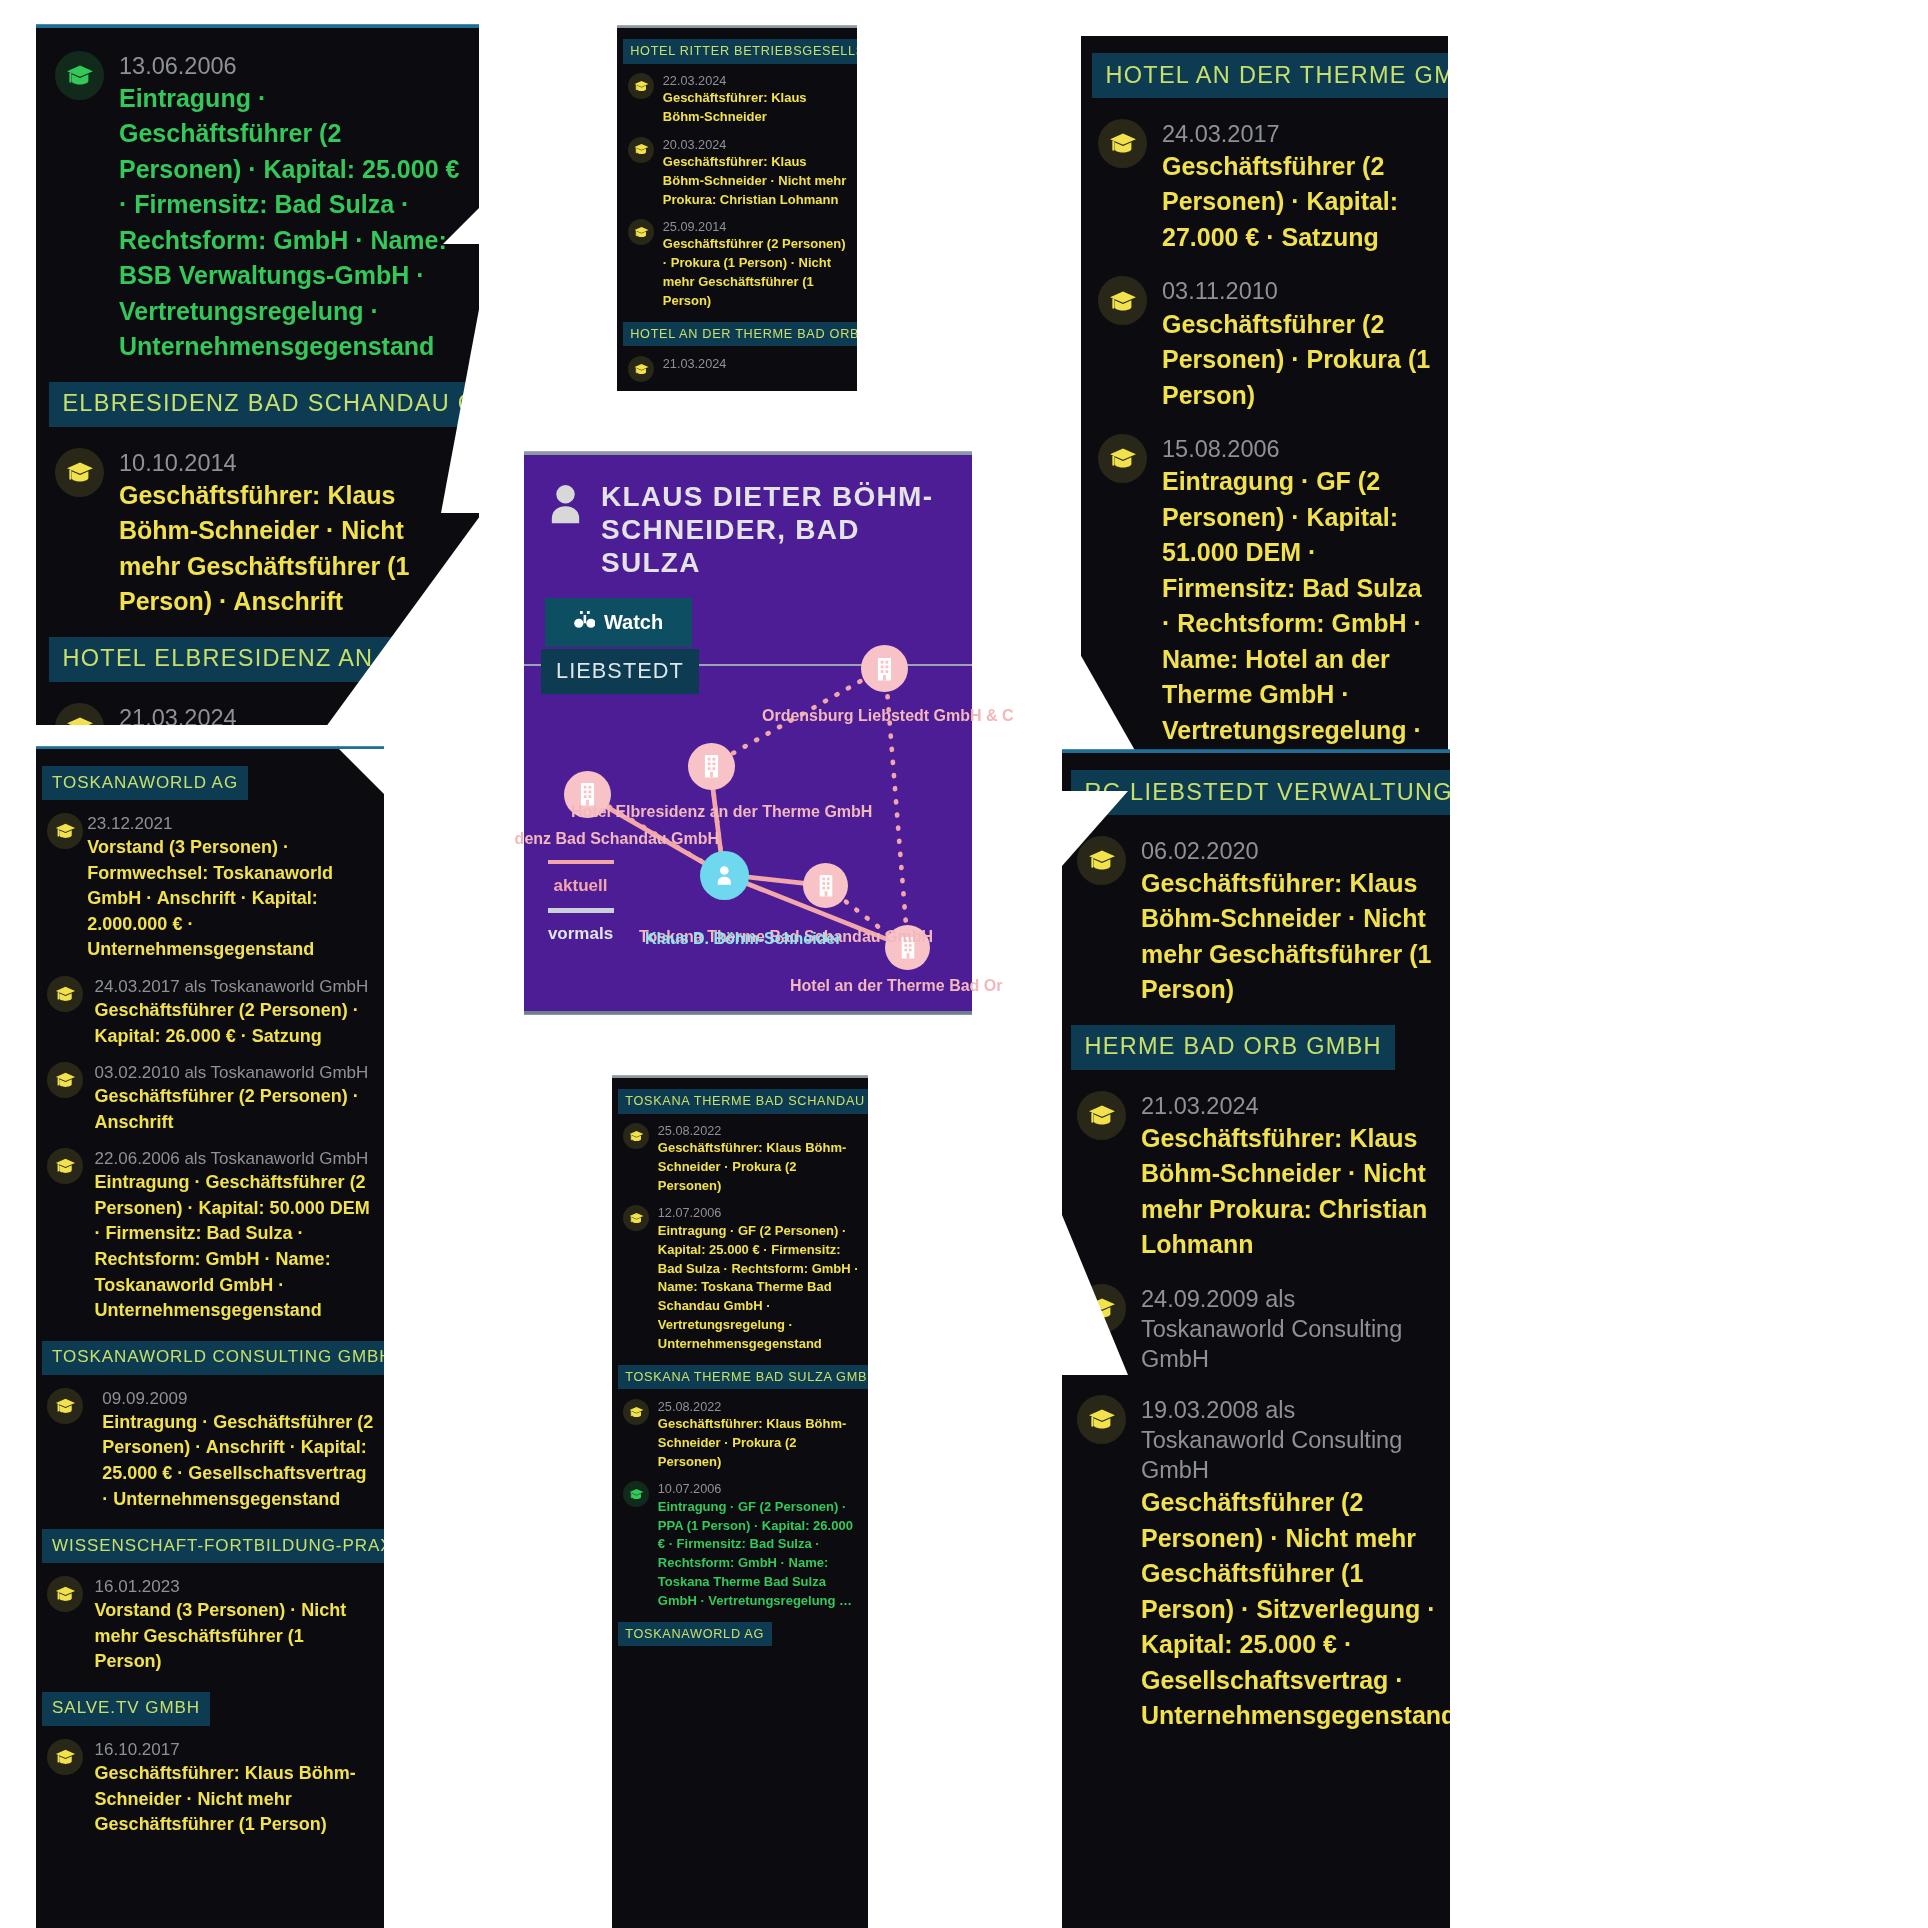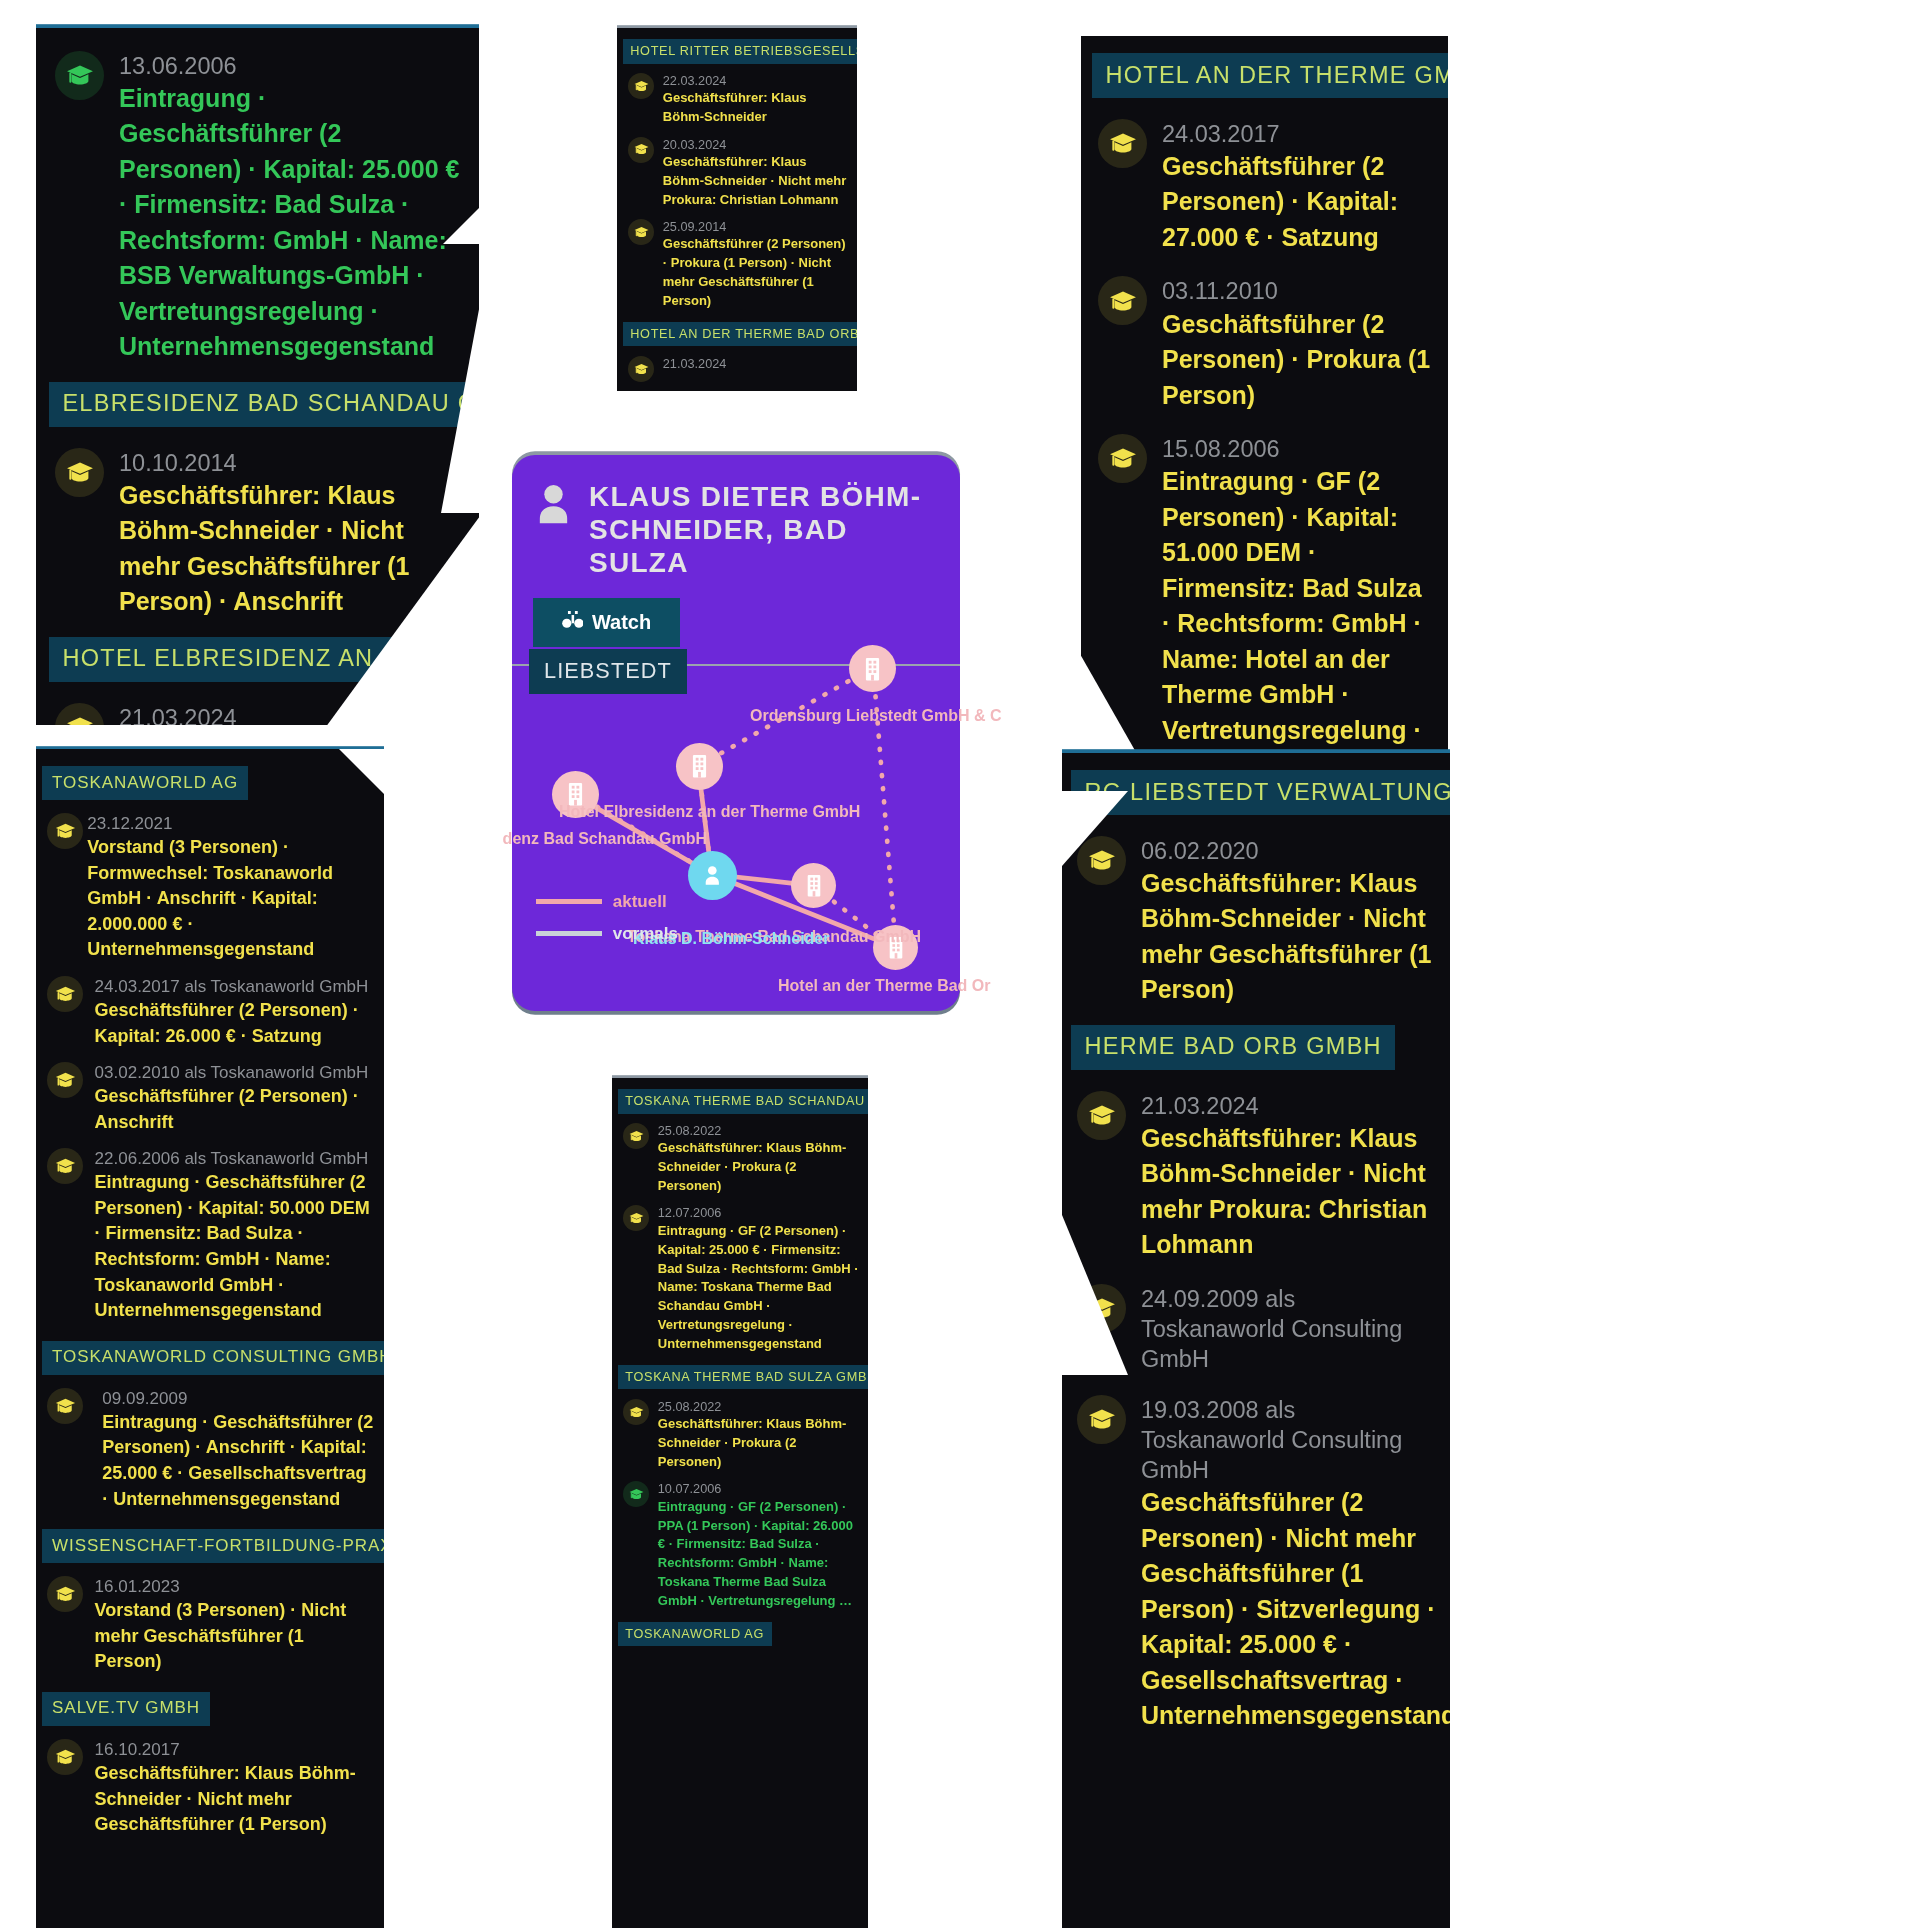"KLAUS DIETER BÖHM-SCHNEIDER, BAD SULZA" #center { background: #6d28d9 -> #4c1d95; border-radius: 23px -> none; left: 512px -> 524px }
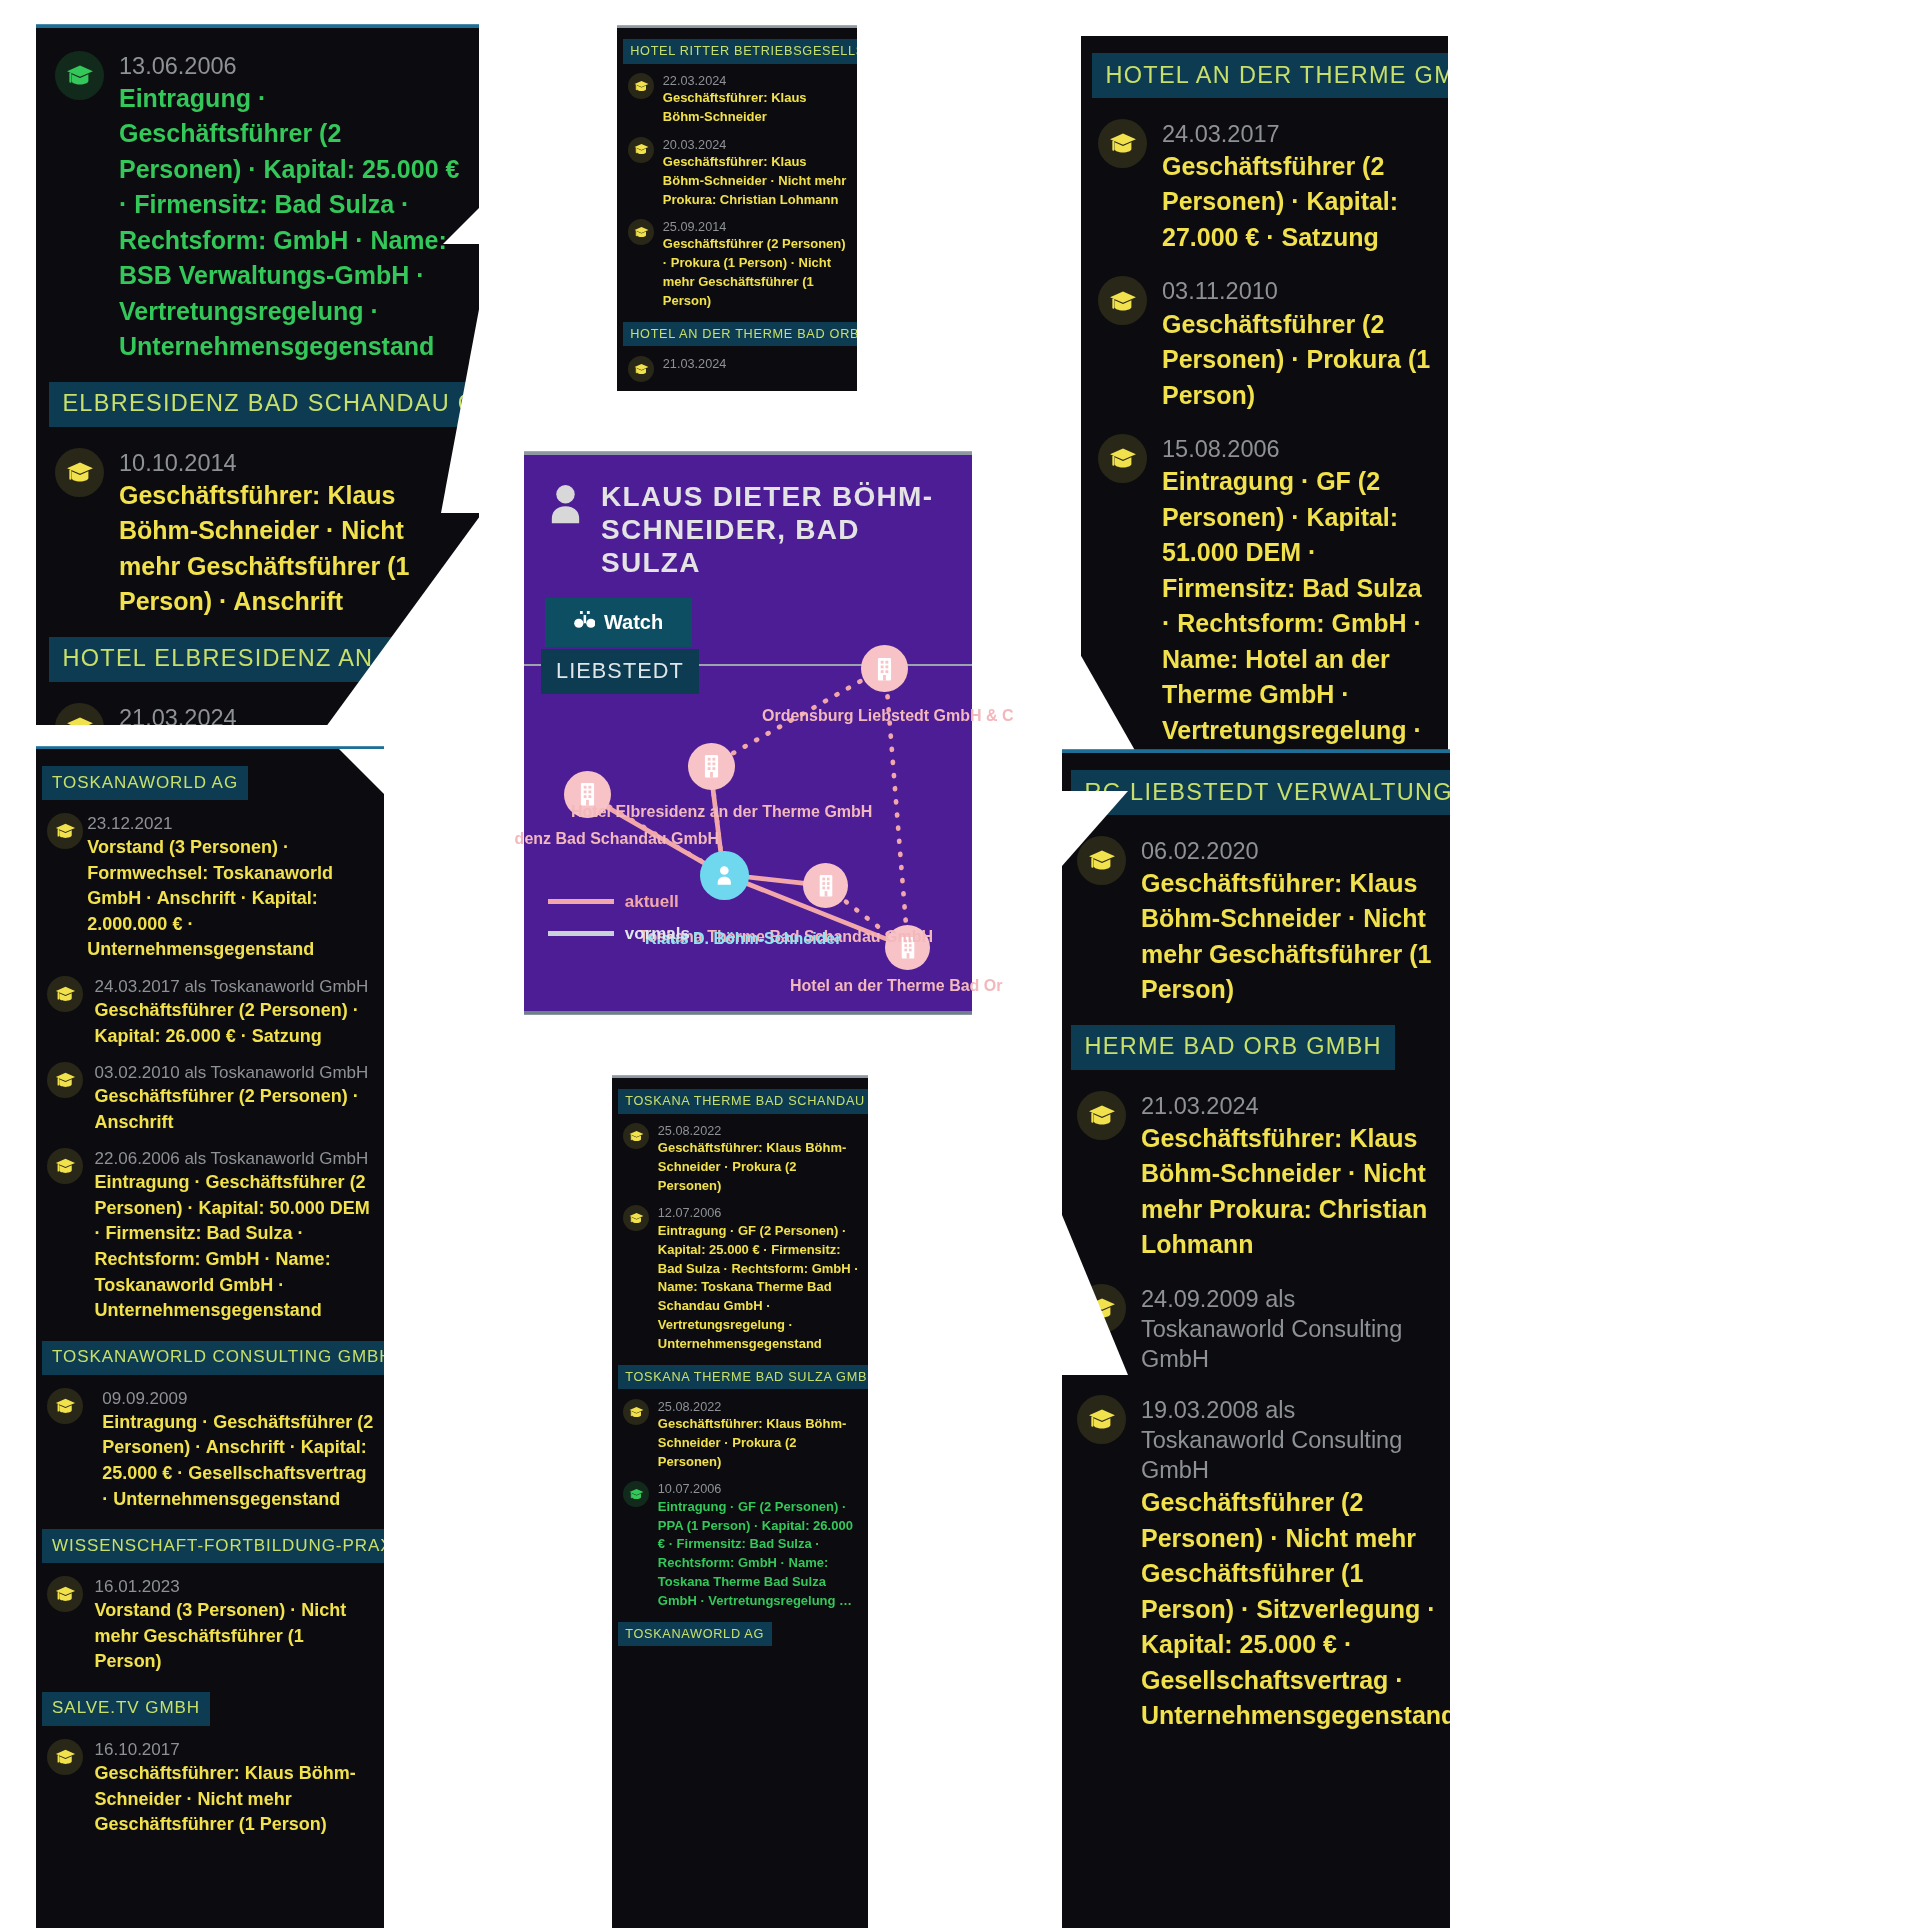"aktuell" .legend .lrow { flex-direction: none -> column }
